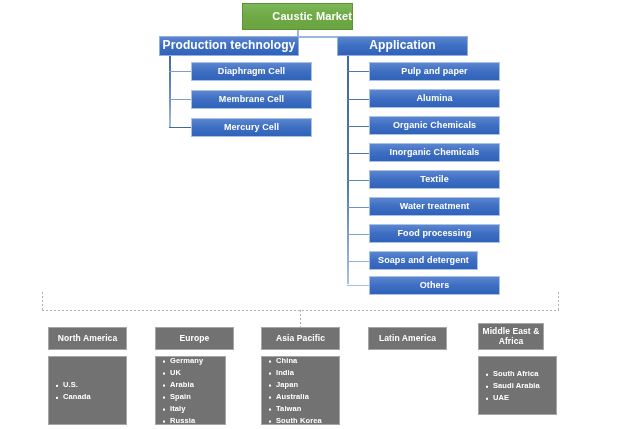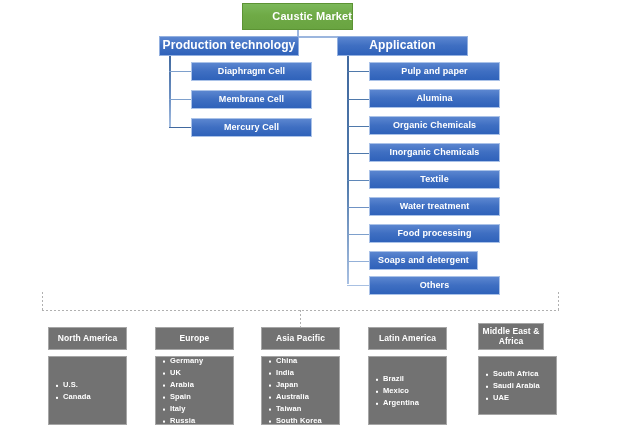"Germany" div.node { width: 79px -> 71px }
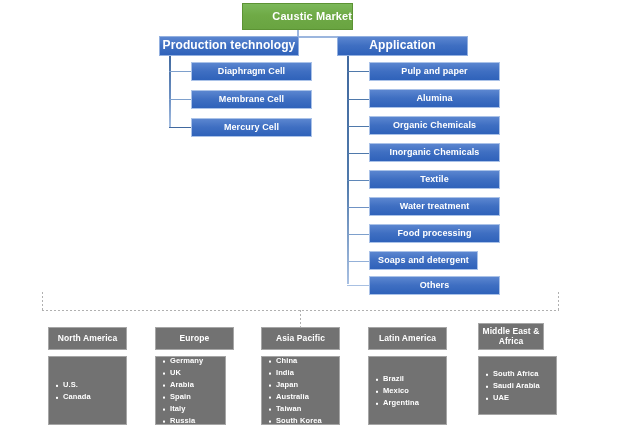"Brazil" div.node { html: <div> <ul> <li>Brazil</li> <li>Mexico</li> <li>Argentina</li> </ul> </div> -> none }
